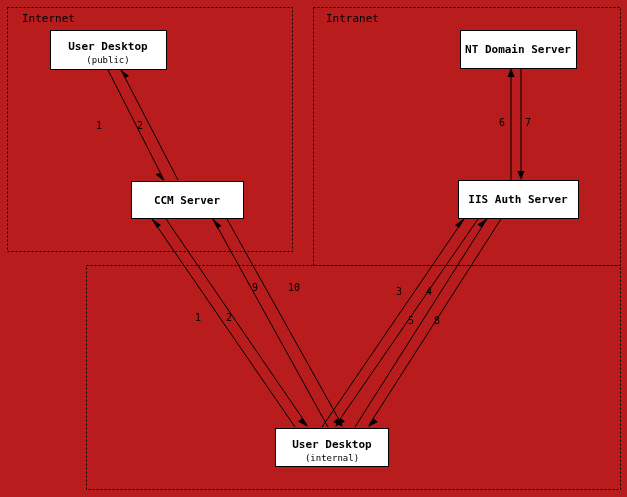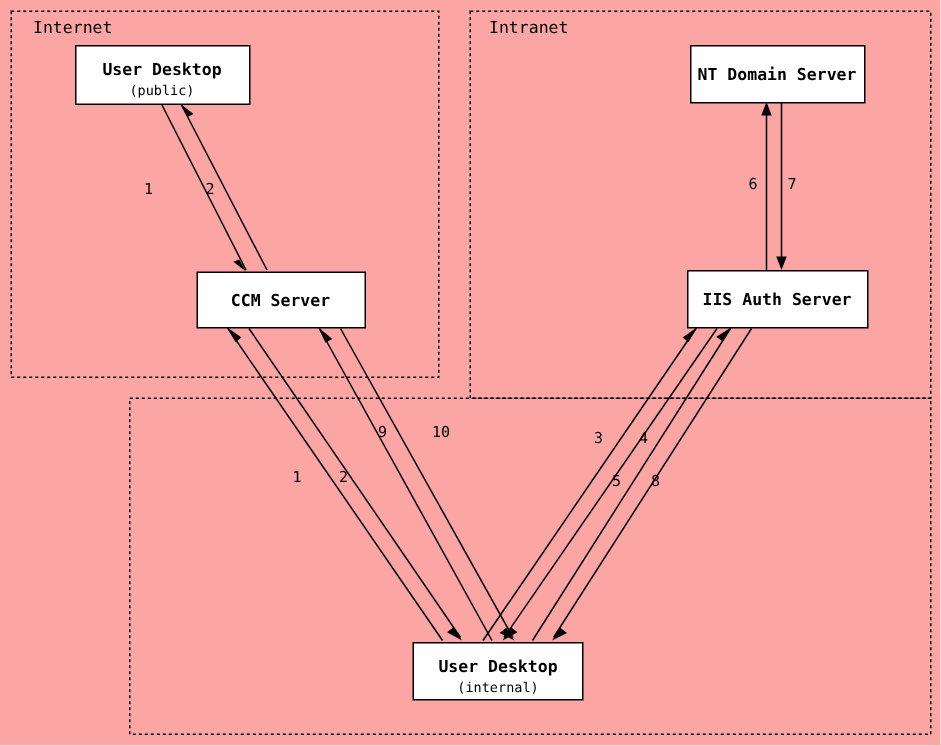"Internet" #diagram-root { background: #fca5a5 -> #b91c1c }
